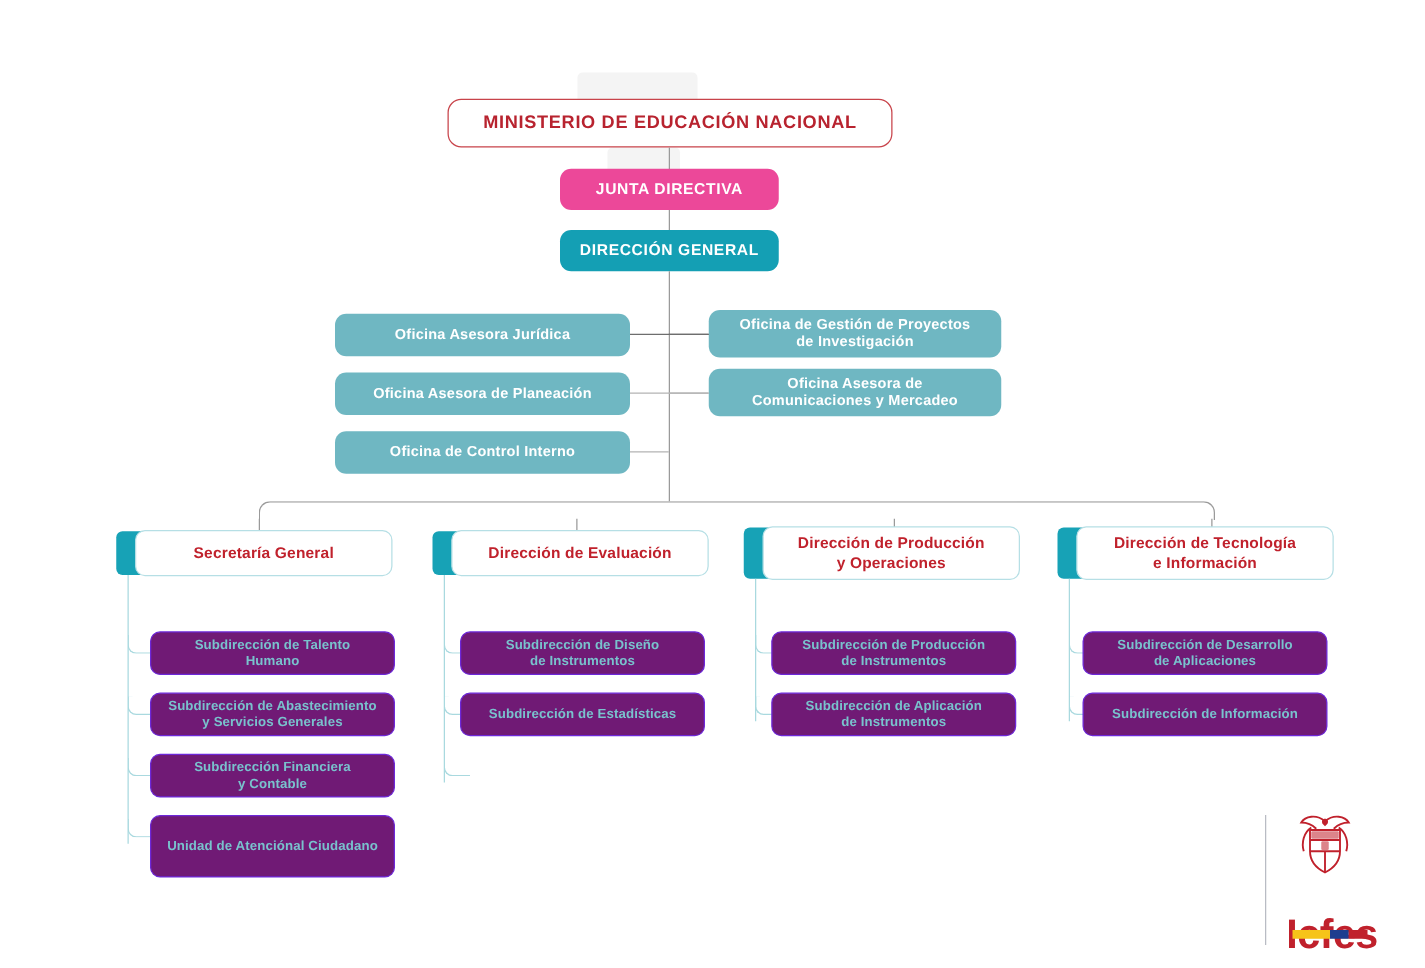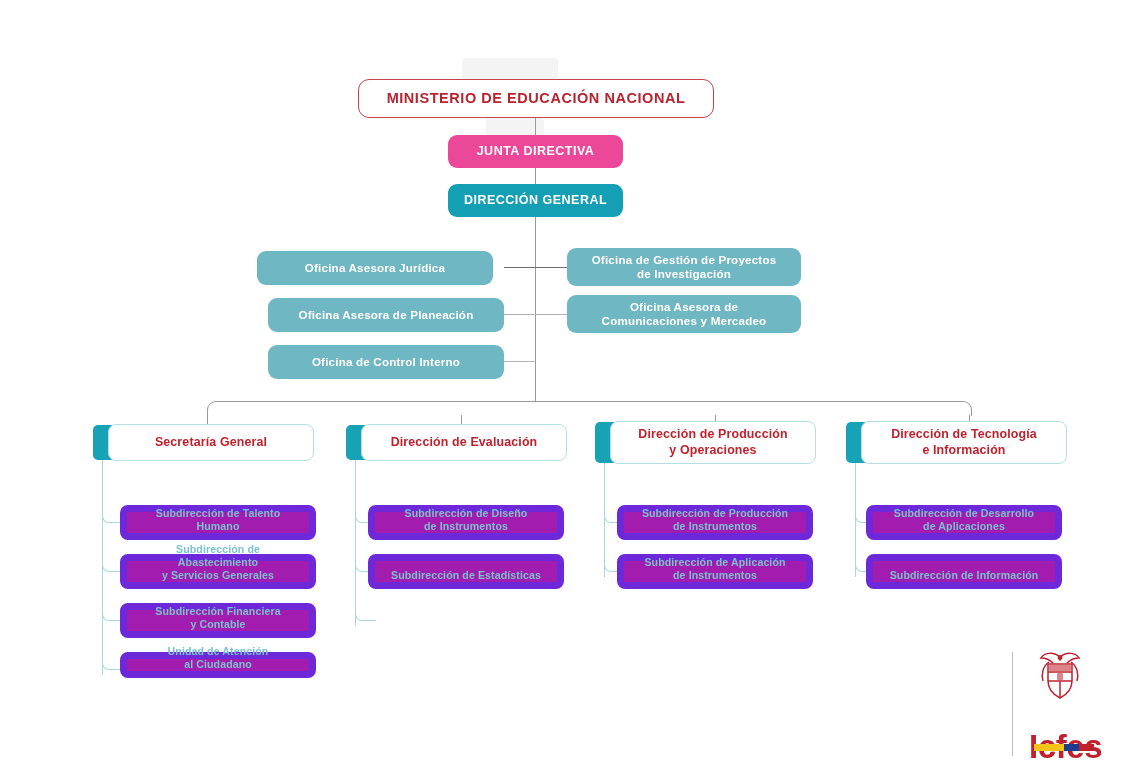"Oficina Asesora Jurídica" div.box { left: 257px -> 268px }
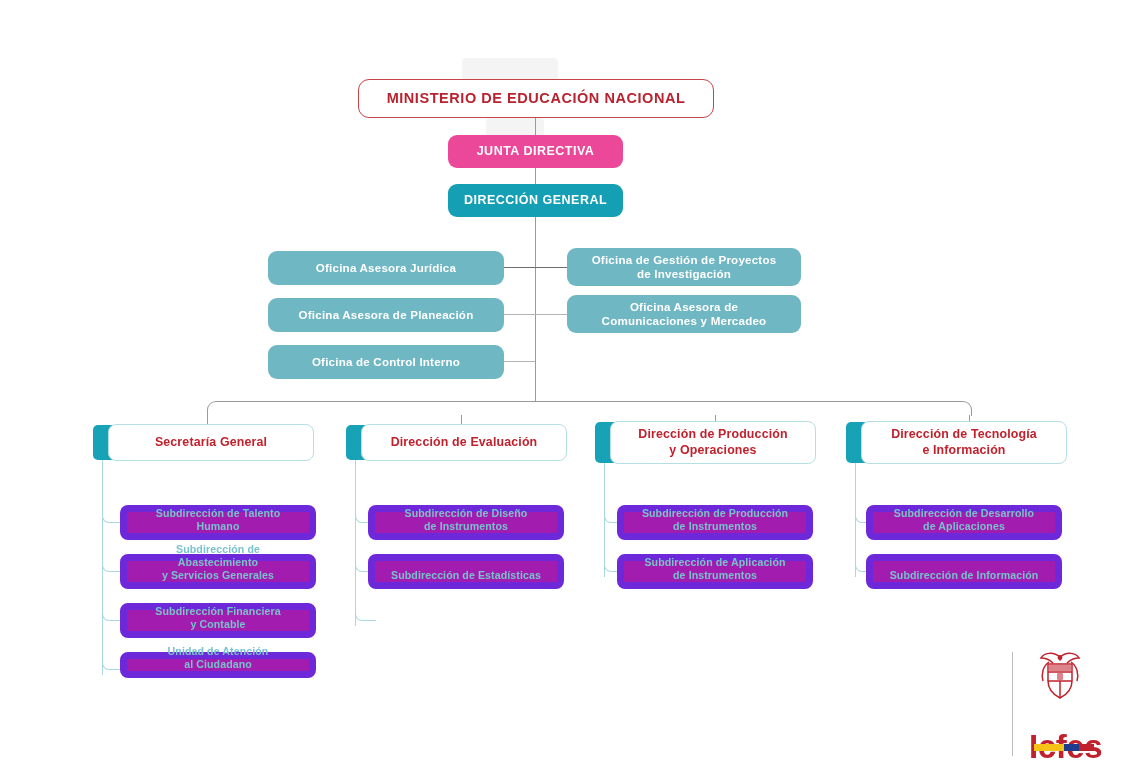"Subdirección de Talento" .box-sub { background: #a21caf -> #701a75; border: 7px solid #6d28d9 -> 1px solid #6d28d9; justify-content: flex-end -> none }
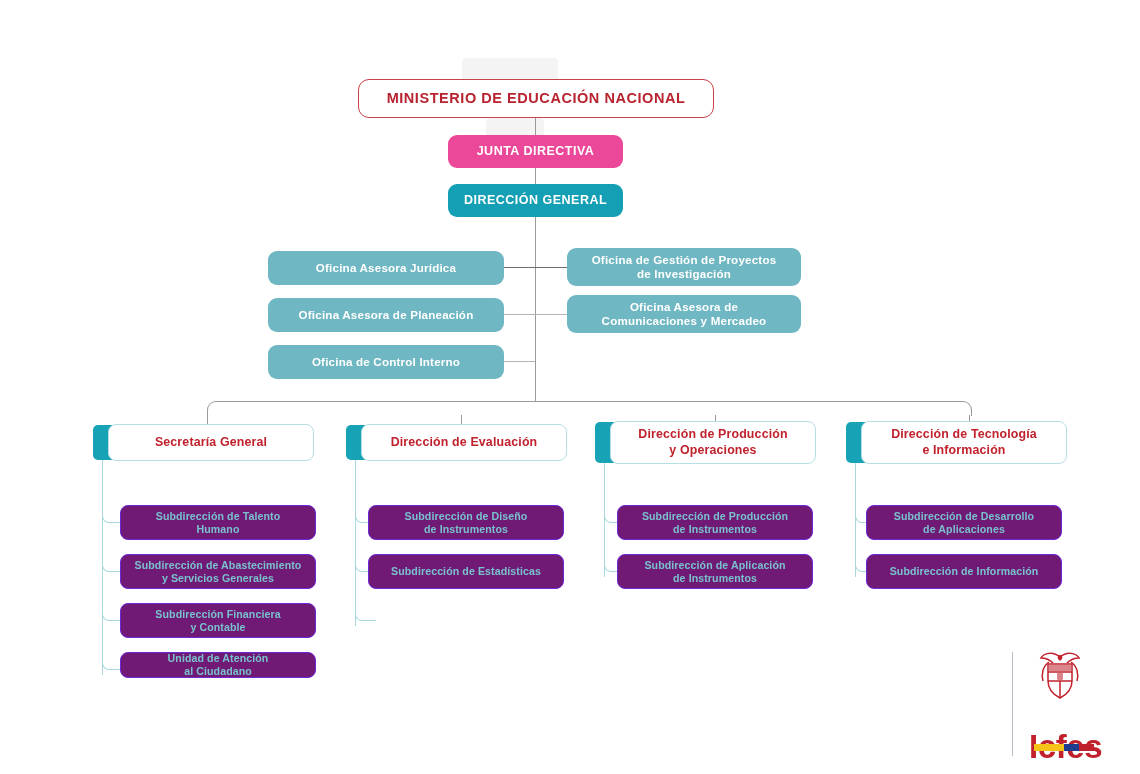"Unidad de Atención" div.box { flex-direction: column -> row; height: 26px -> 50px }
